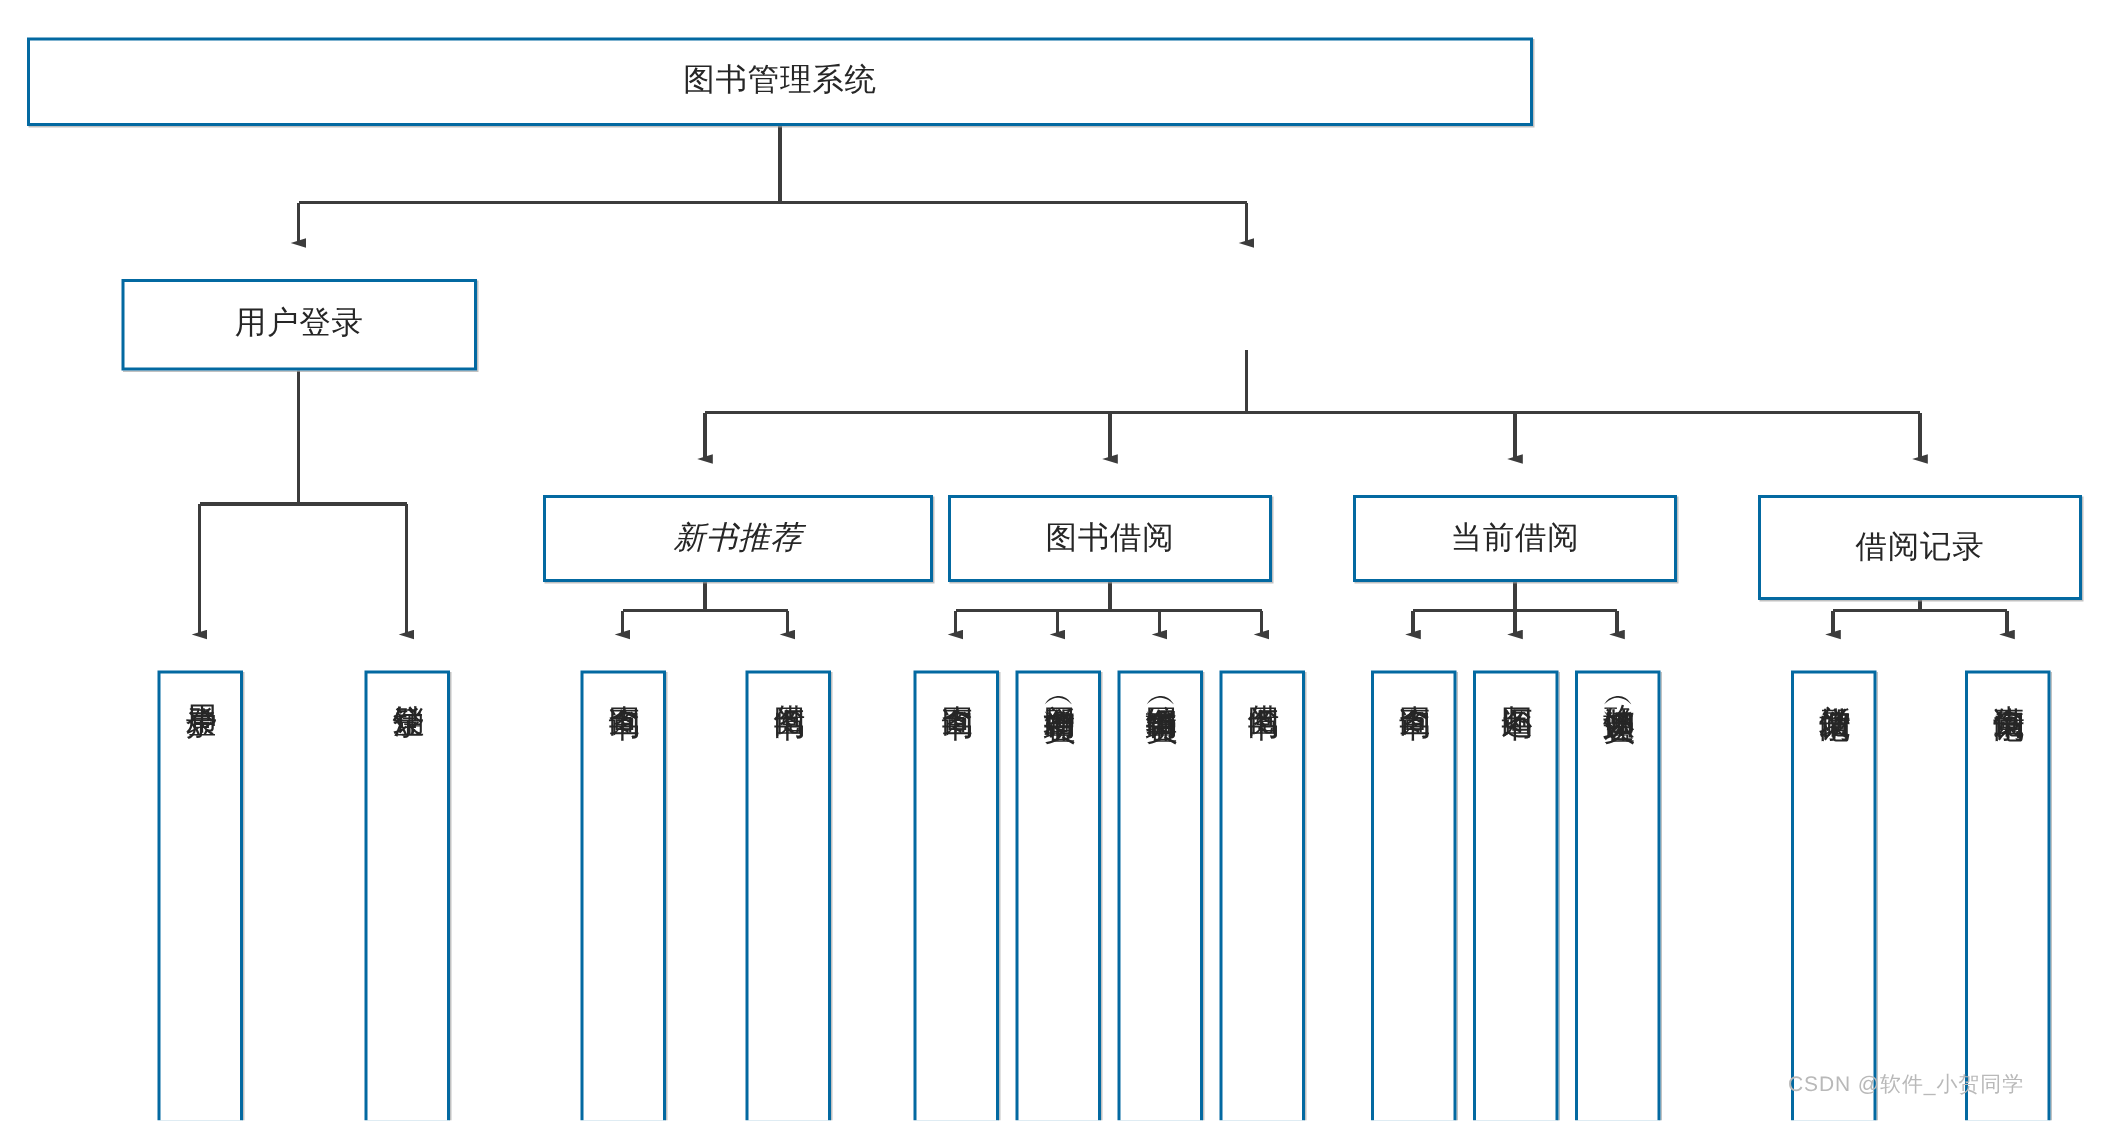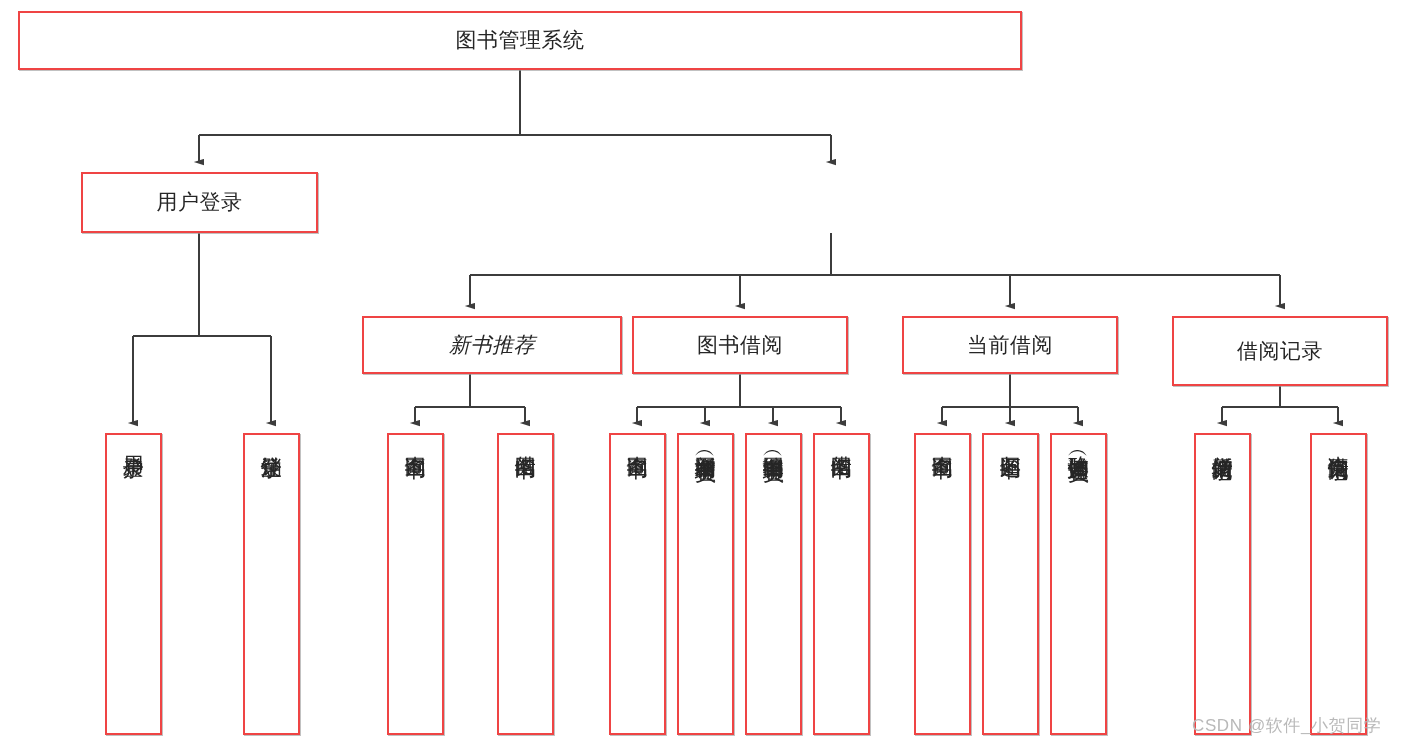"图书管理系统" .node { border: 2px solid #ef4444 -> 2px solid #0369a1; margin-top: none -> 14px }
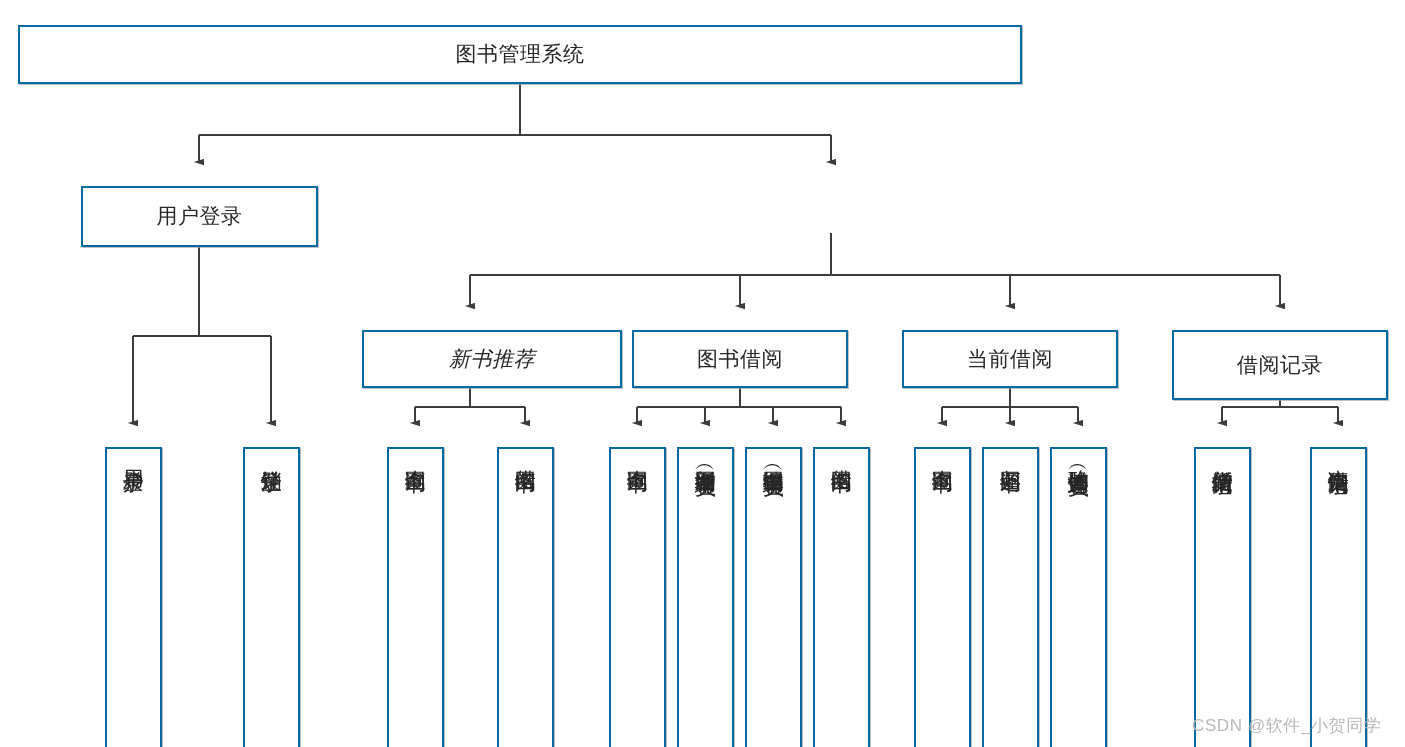"CSDN @软件_小贺同学" .watermark { font-size: 17px -> 14px }
